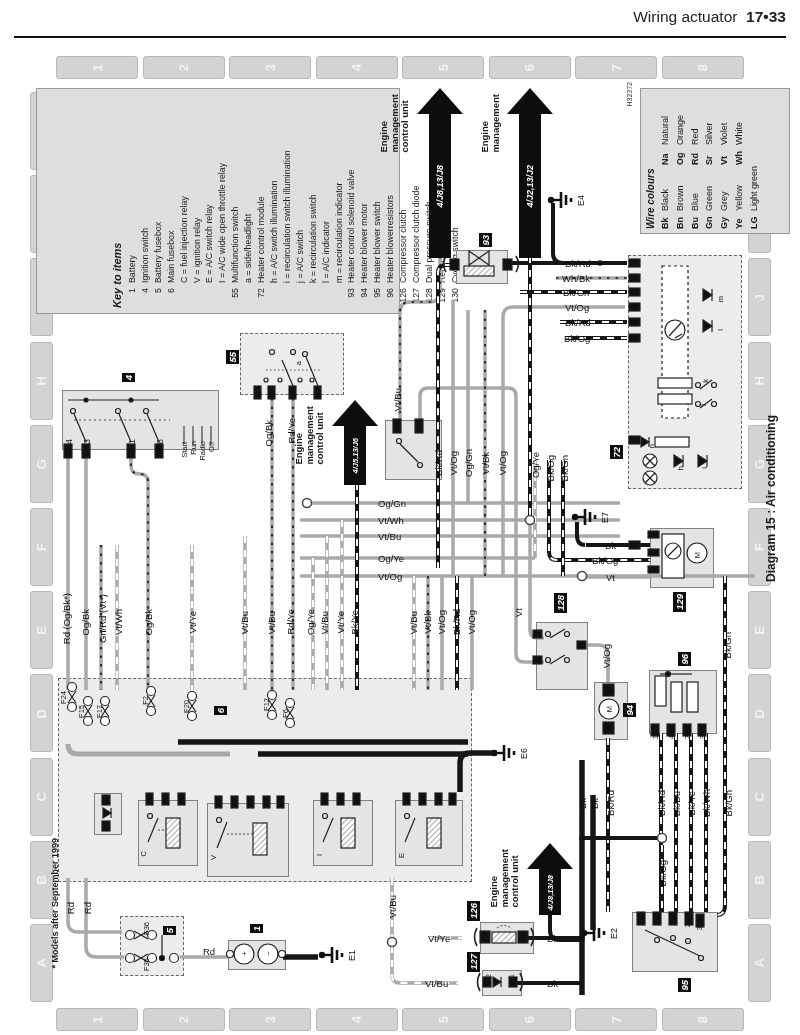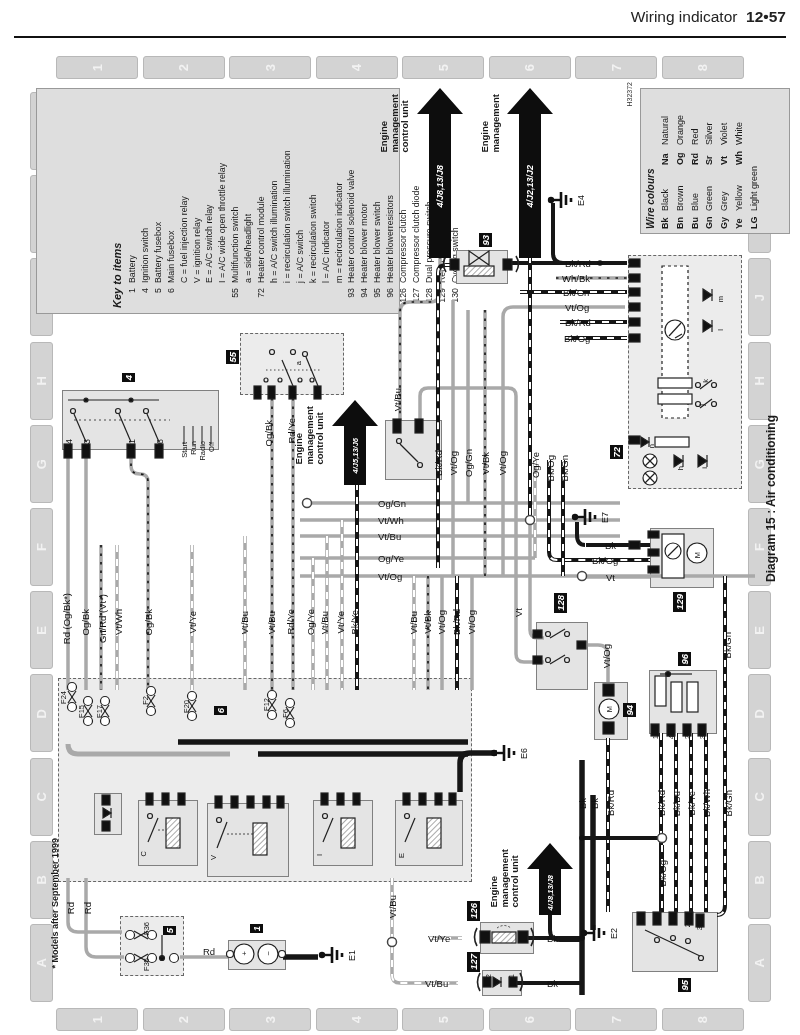"Wiring indicator" span { text: indicator -> actuator }
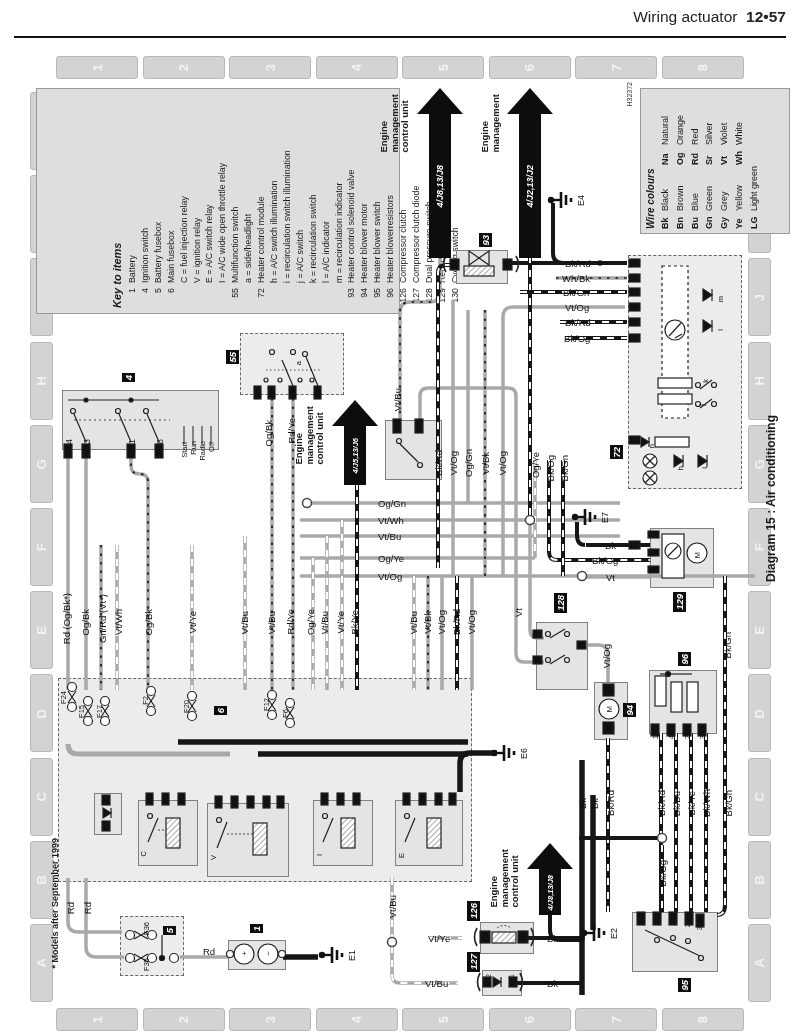"12•57" b { text: 12•57 -> 17•33 }
